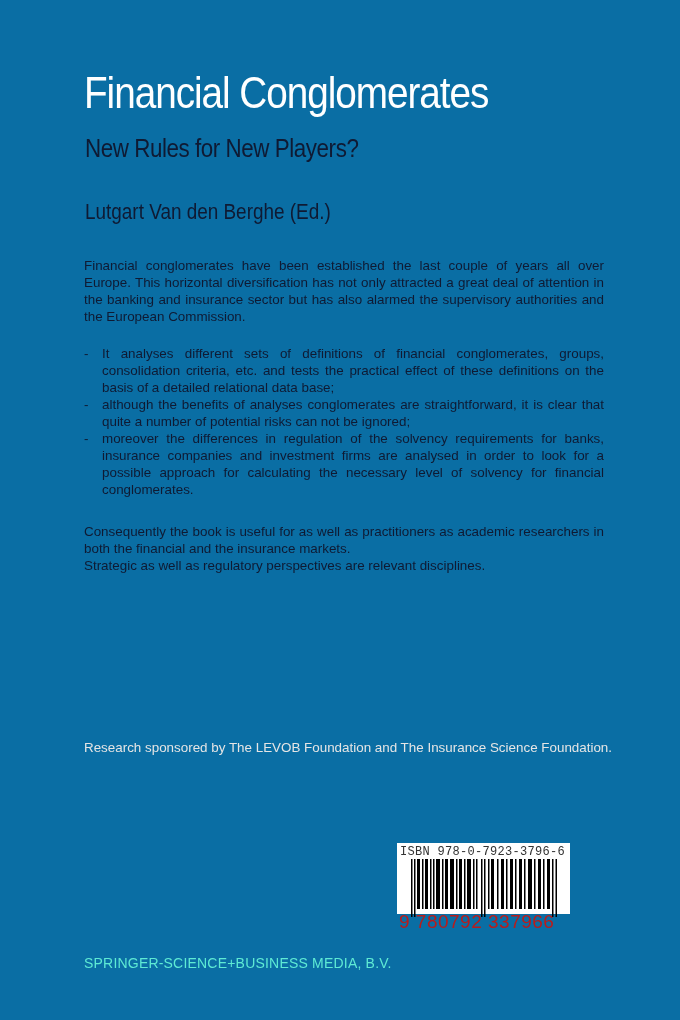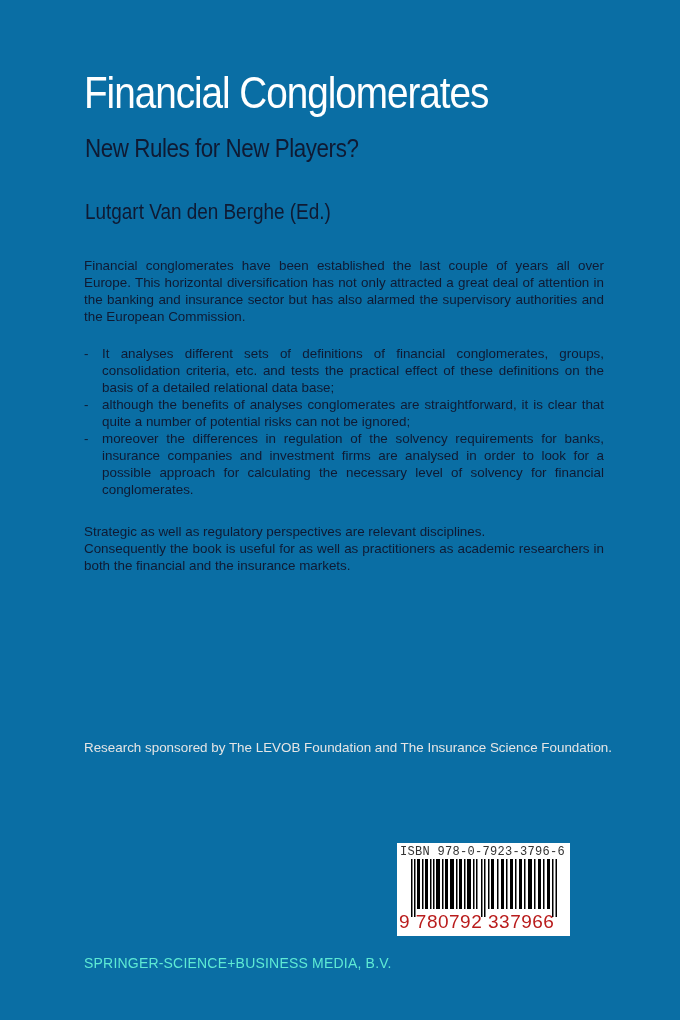"Strategic as well as regulatory" p.para { order: before "Consequently the book is useful" -> after "Consequently the book is useful" }
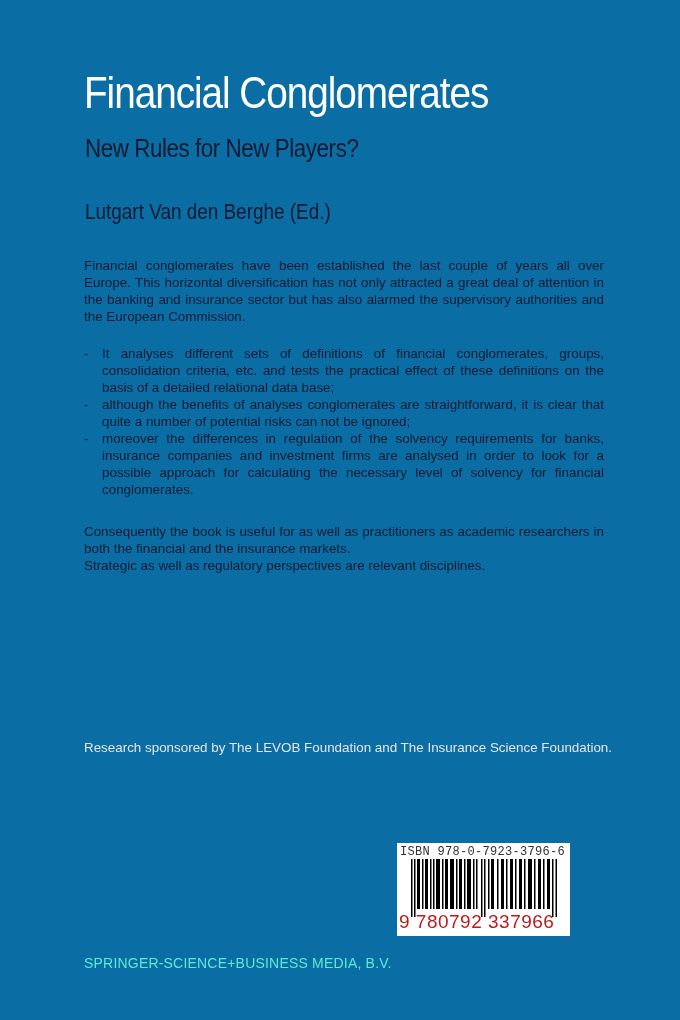"ISBN 978-0-7923-3796-6" .barcode-box { height: 93px -> 71px }
